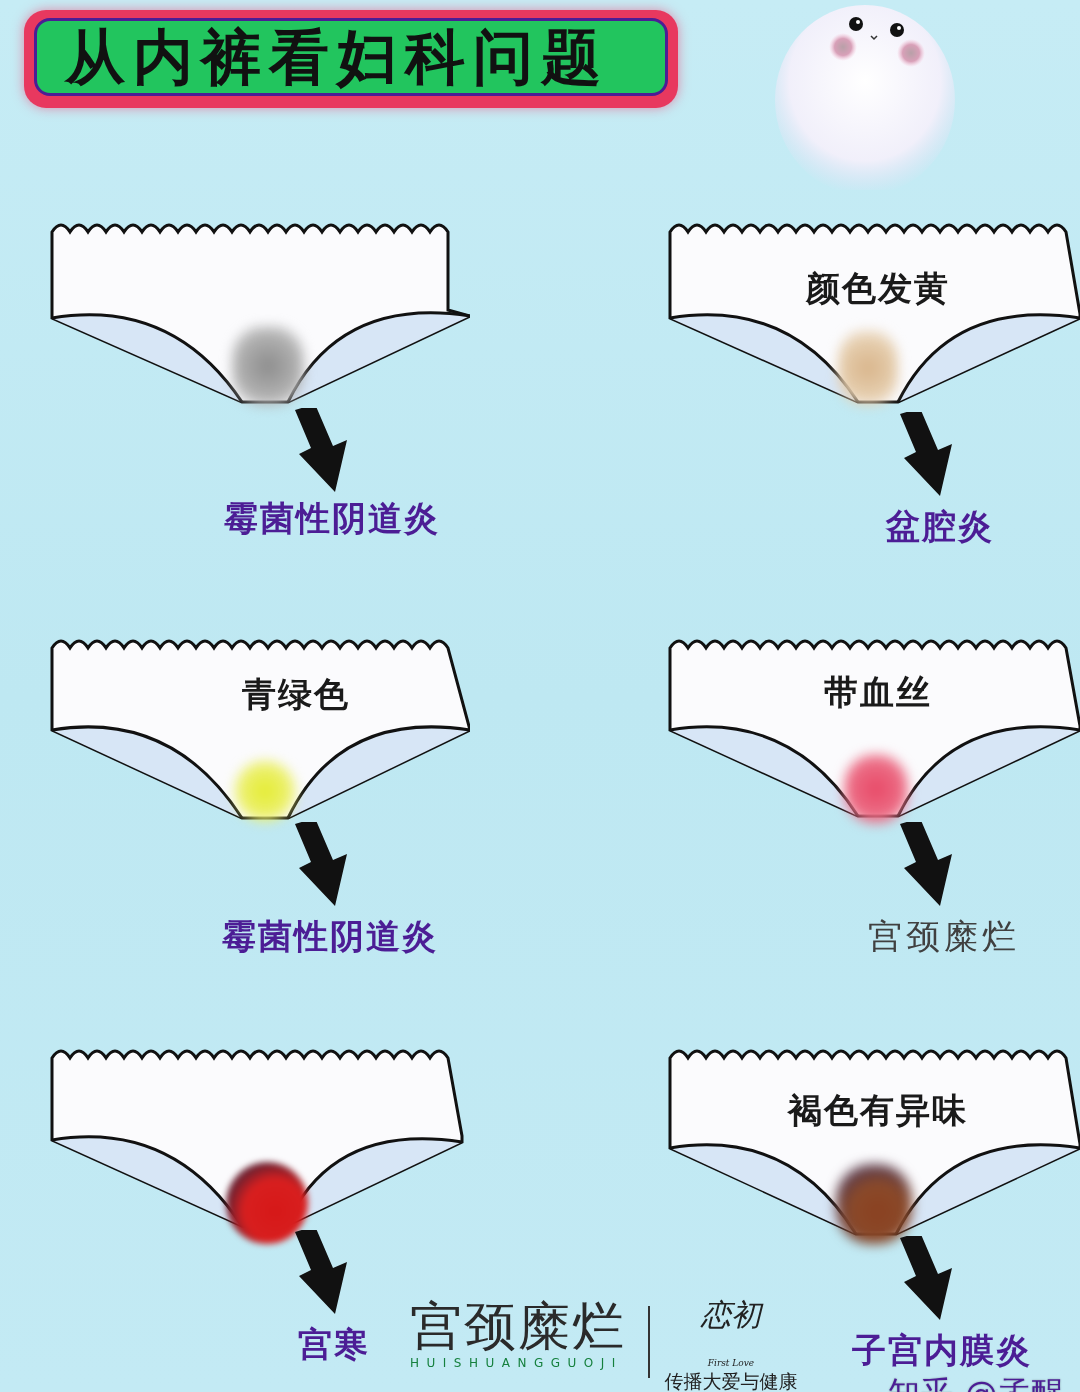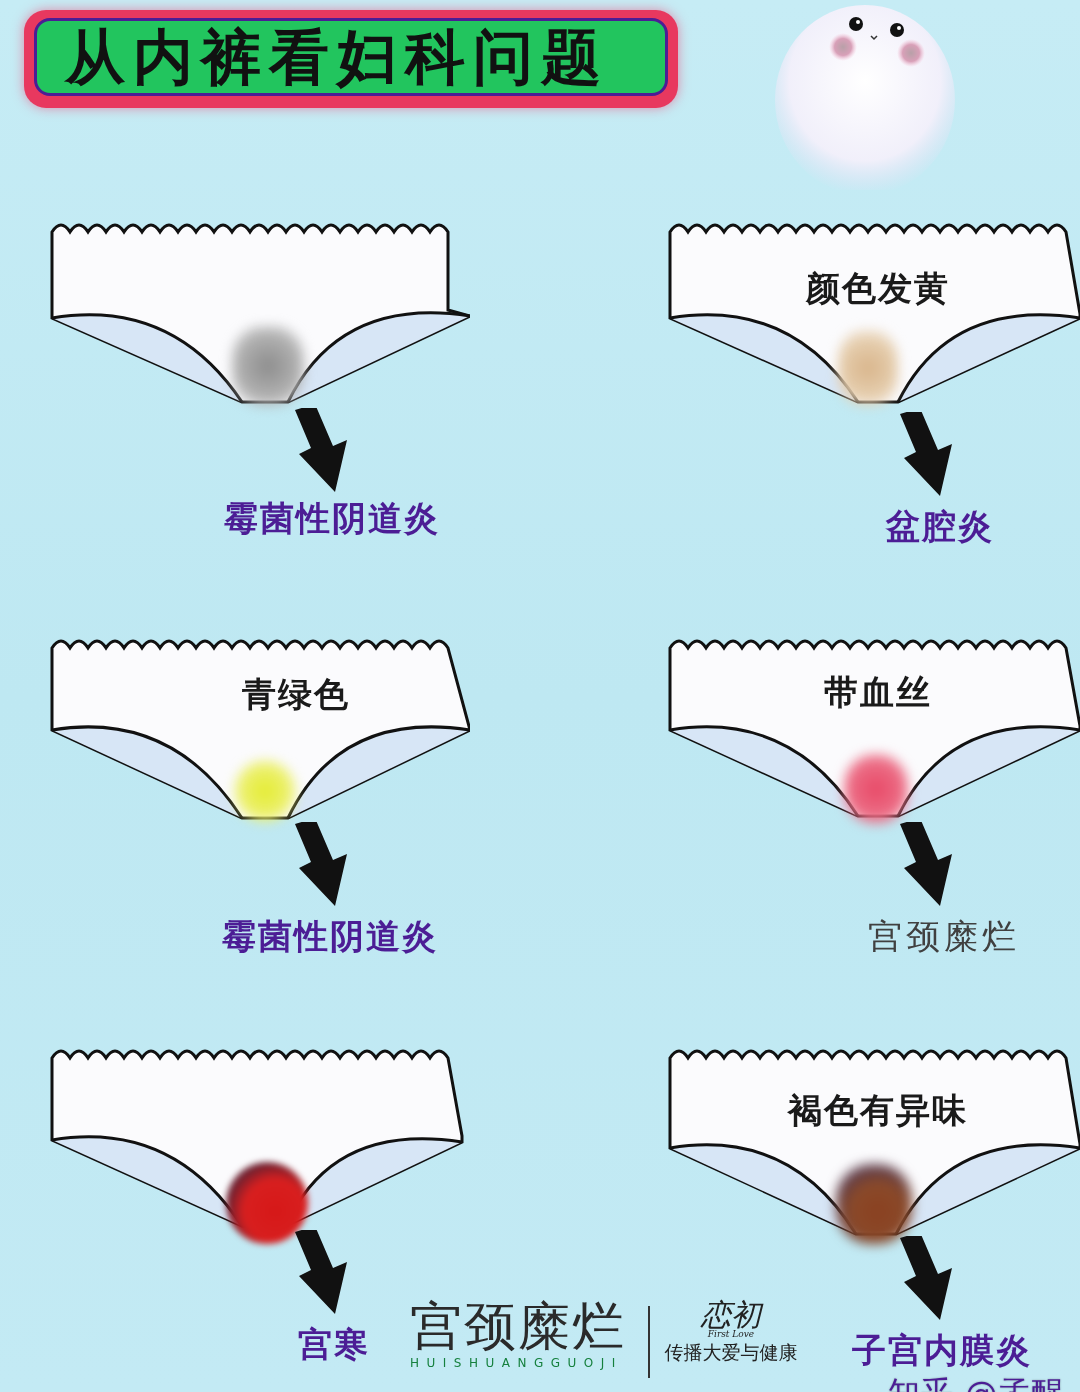"First Love" .sub-brand-en { margin-top: none -> 29px }
